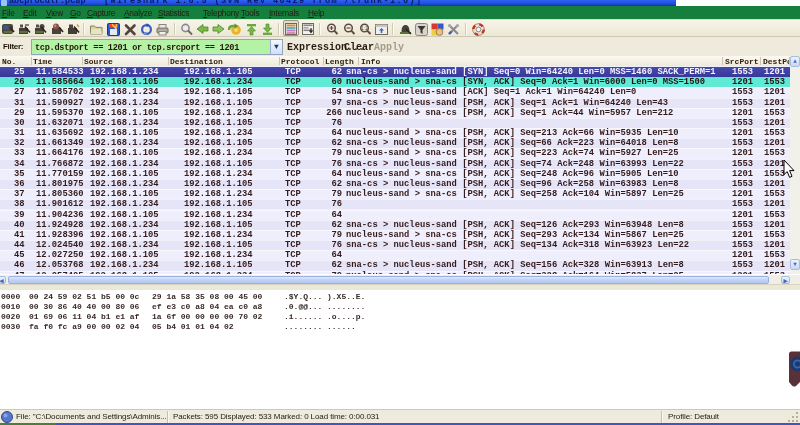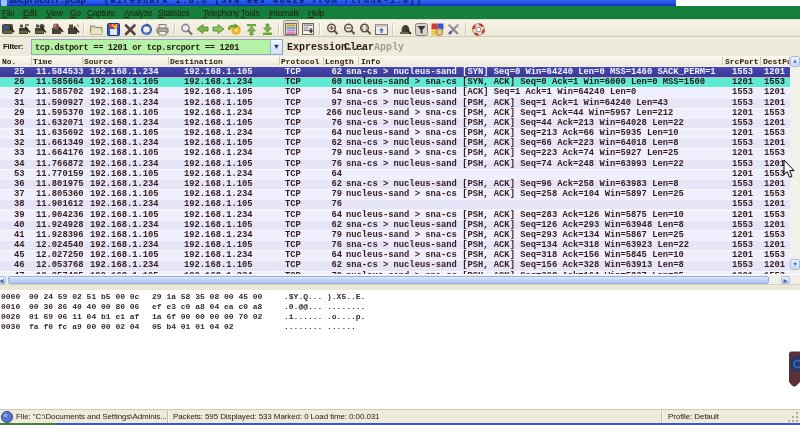"sna-cs > nucleus-sand [PSH, ACK] Seq=44" span.c { html: <span>sna-cs &gt; nucleus-sand [PSH, ACK] Seq=44 Ack=213 Win=64028 Len=22</span> -> none }
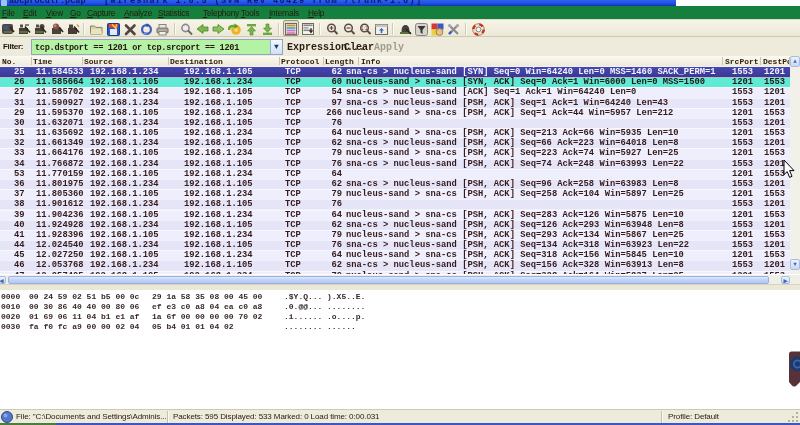"53" span.c { text: 53 -> 35 }
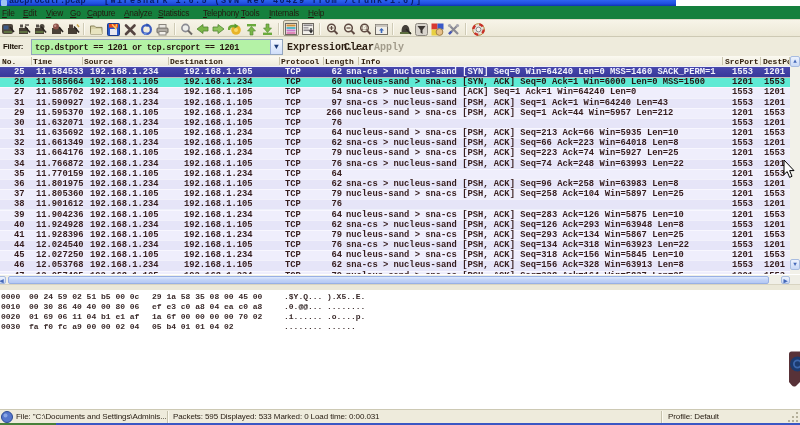"nucleus-sand > sna-cs [PSH, ACK] Seq=248" span.c { html: none -> <span>nucleus-sand &gt; sna-cs [PSH, ACK] Seq=248 Ack=96 Win=5905 Len=10</span> }
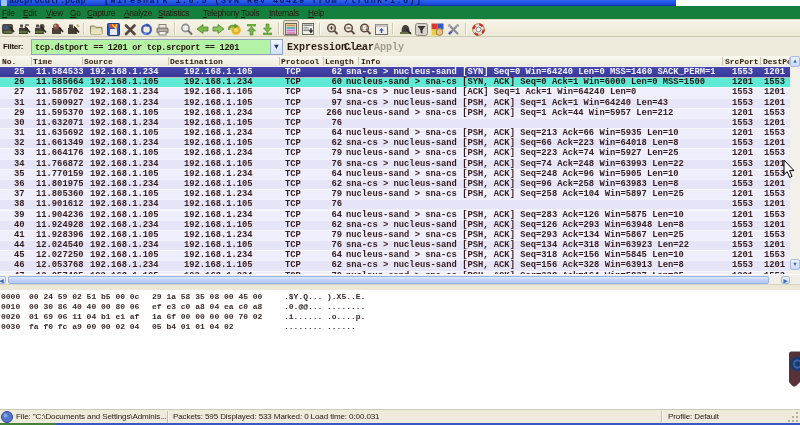"nucleus-sand > sna-cs [PSH, ACK] Seq=283" span.c { html: <span>nucleus-sand &gt; sna-cs [PSH, ACK] Seq=283 Ack=126 Win=5875 Len=10</span> -> none }
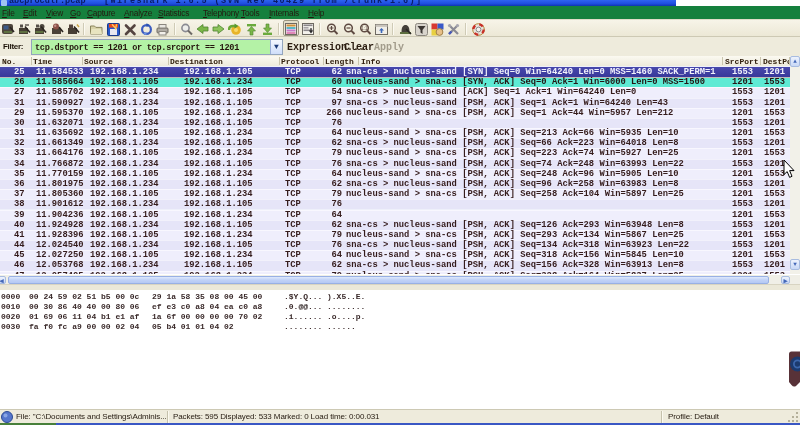"nucleus-sand > sna-cs [PSH, ACK] Seq=318" span.c { html: <span>nucleus-sand &gt; sna-cs [PSH, ACK] Seq=318 Ack=156 Win=5845 Len=10</span> -> none }
